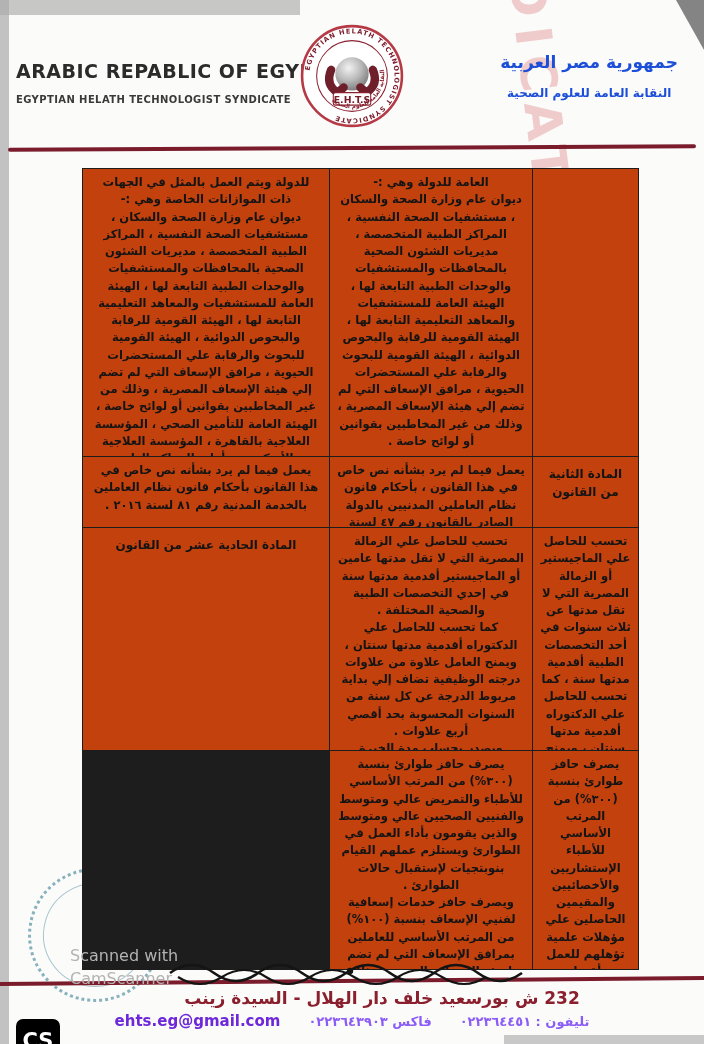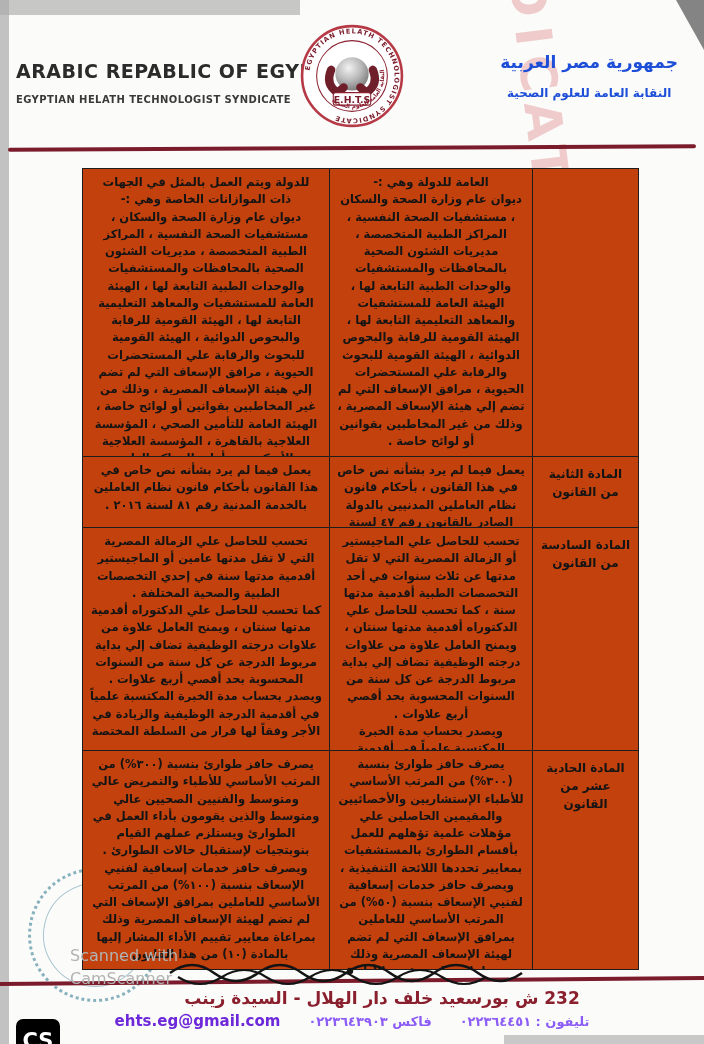"المادة السادسة من القانون" div.cell { html: <div>المادة السادسة من القانون</div> -> none }
